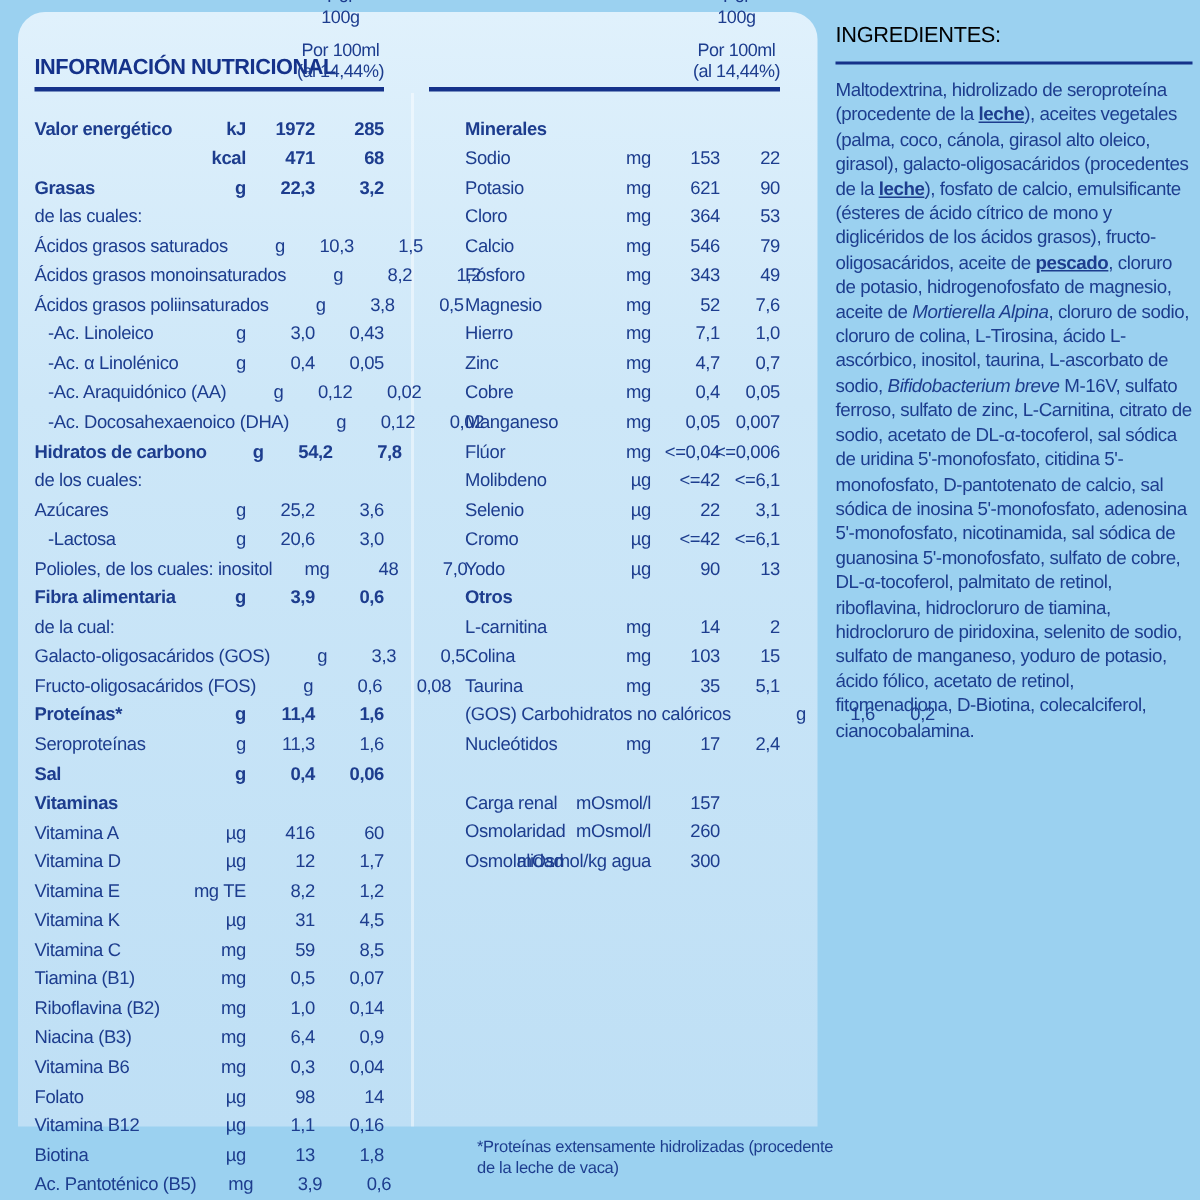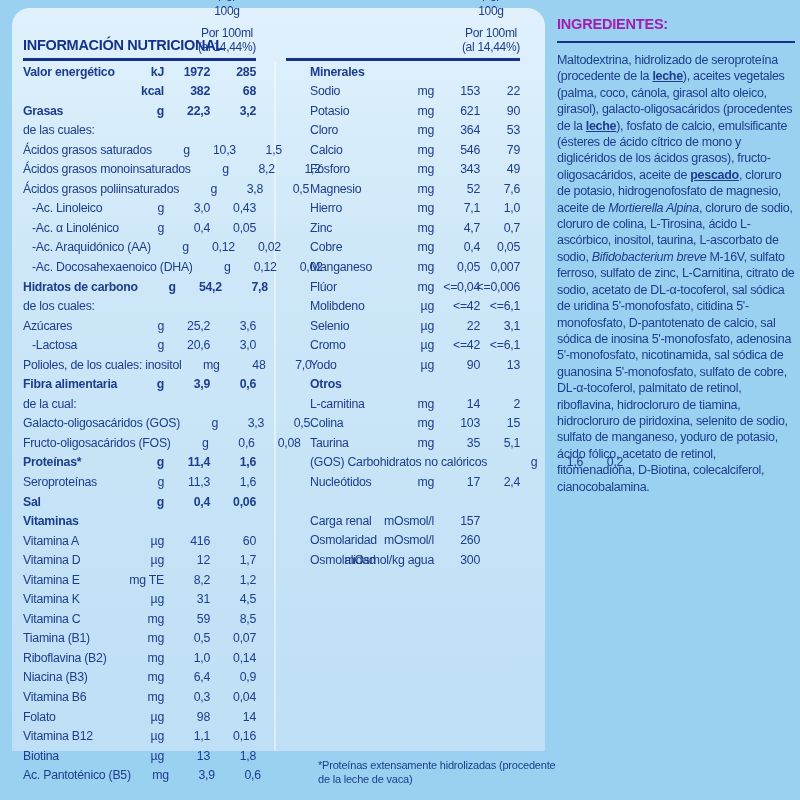"INGREDIENTES:" .ing-title { color: #a21caf -> #000000; font-weight: 700 -> 400 }
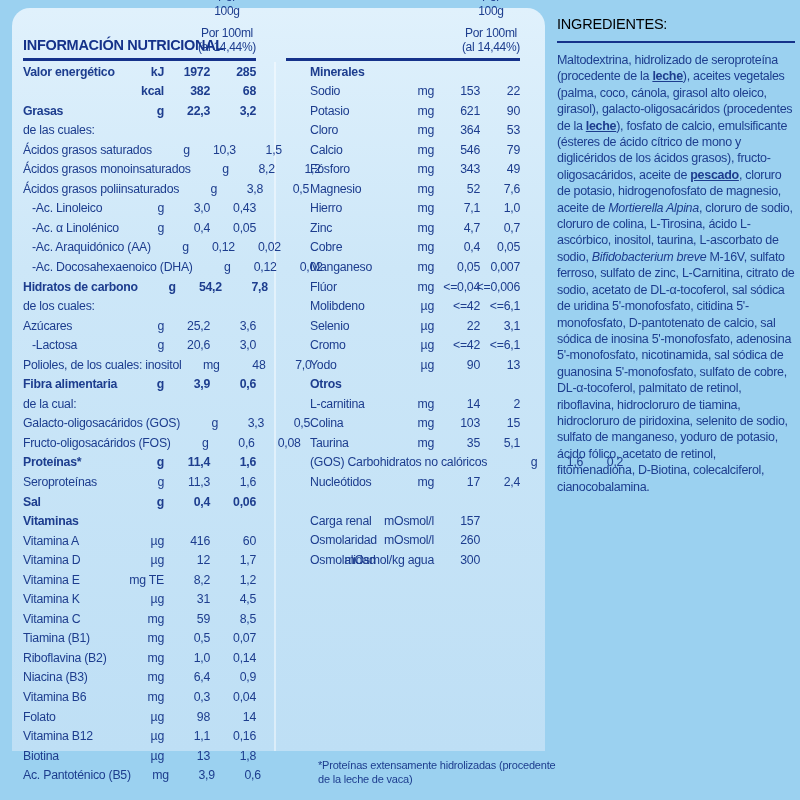"Valor energético" .rows { margin-top: 2px -> 16px }
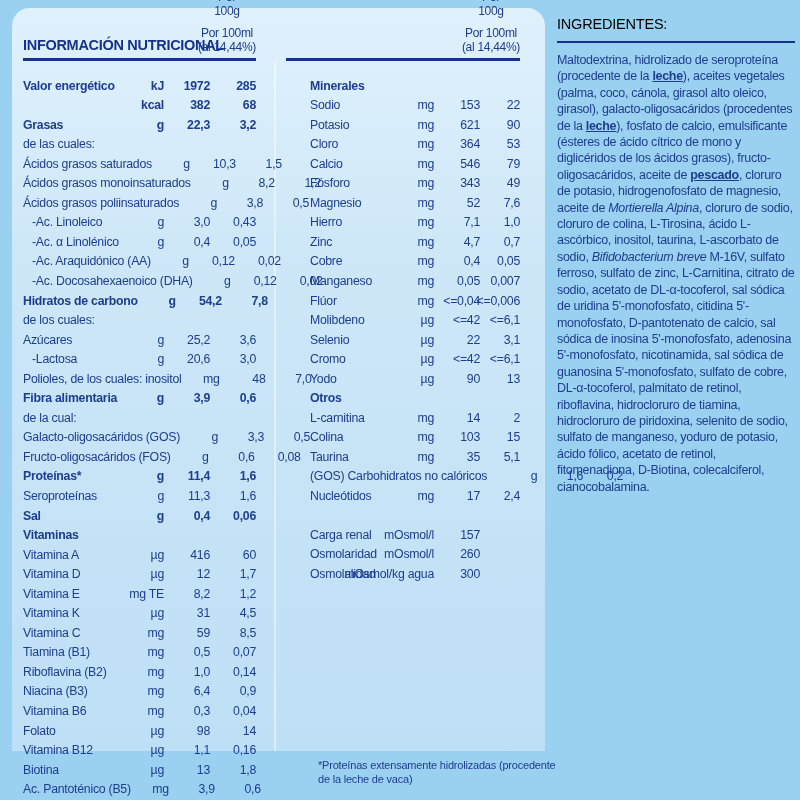"382" span.v1 { text: 382 -> 471 }
